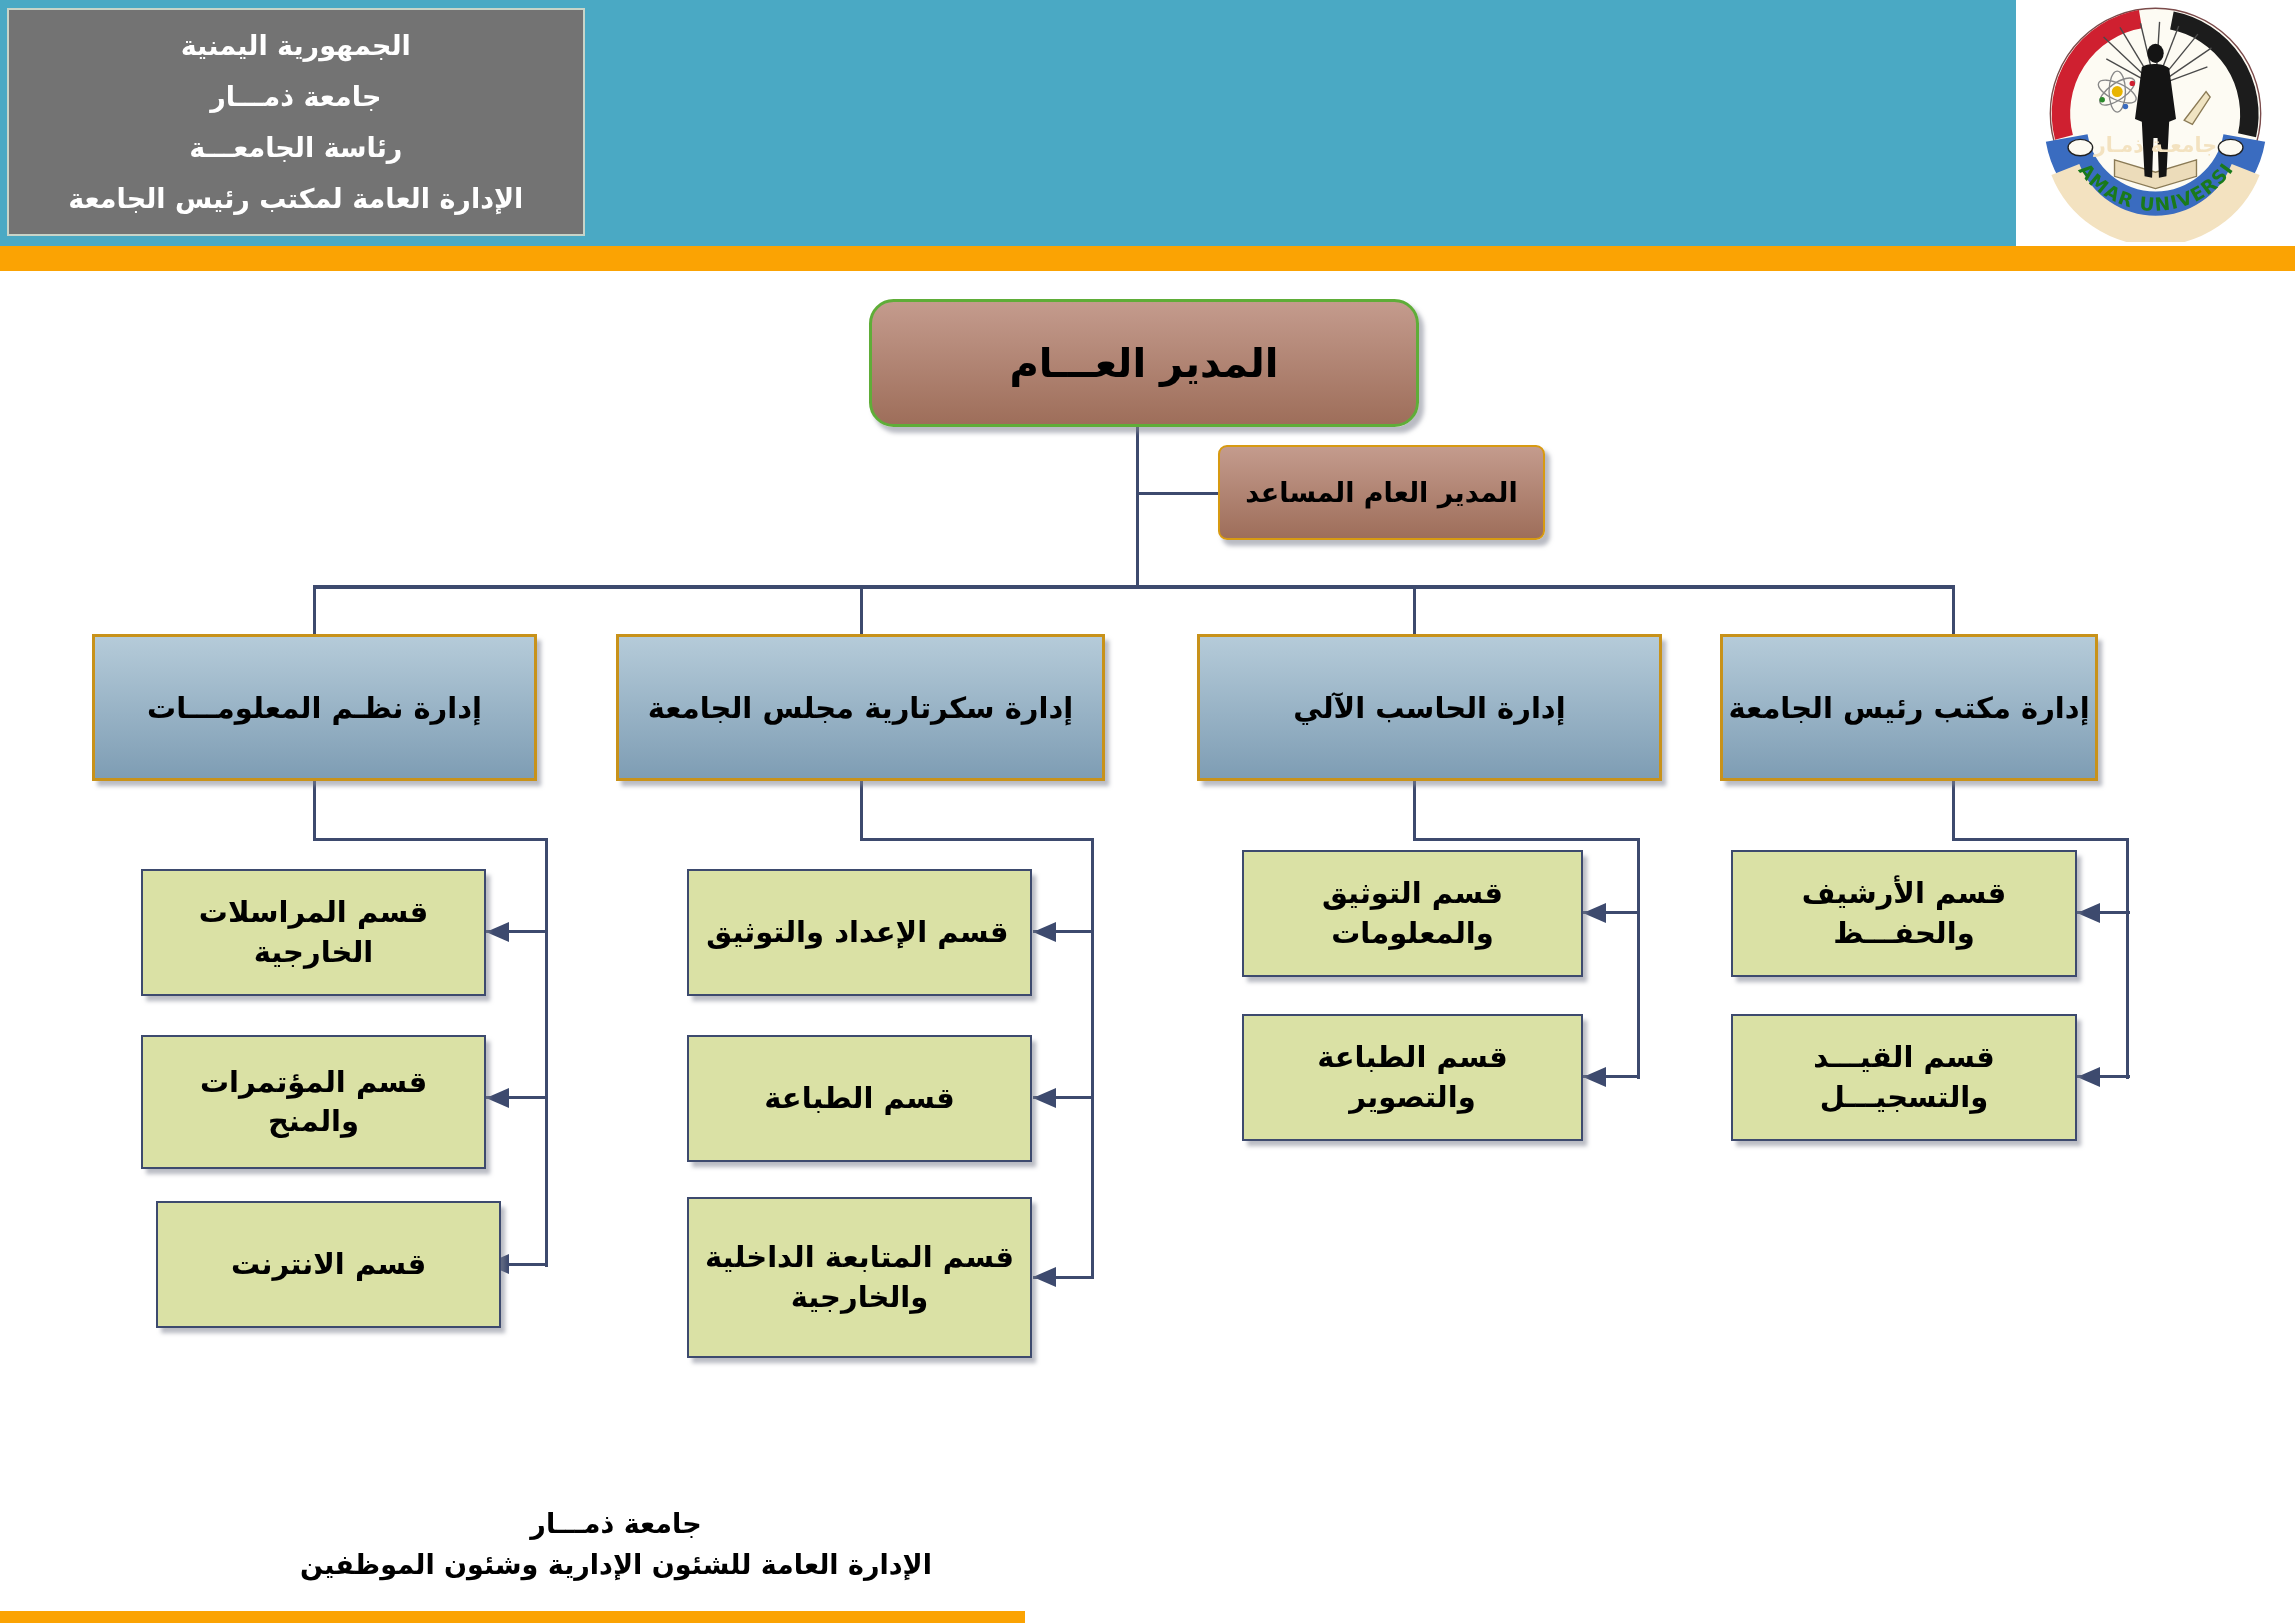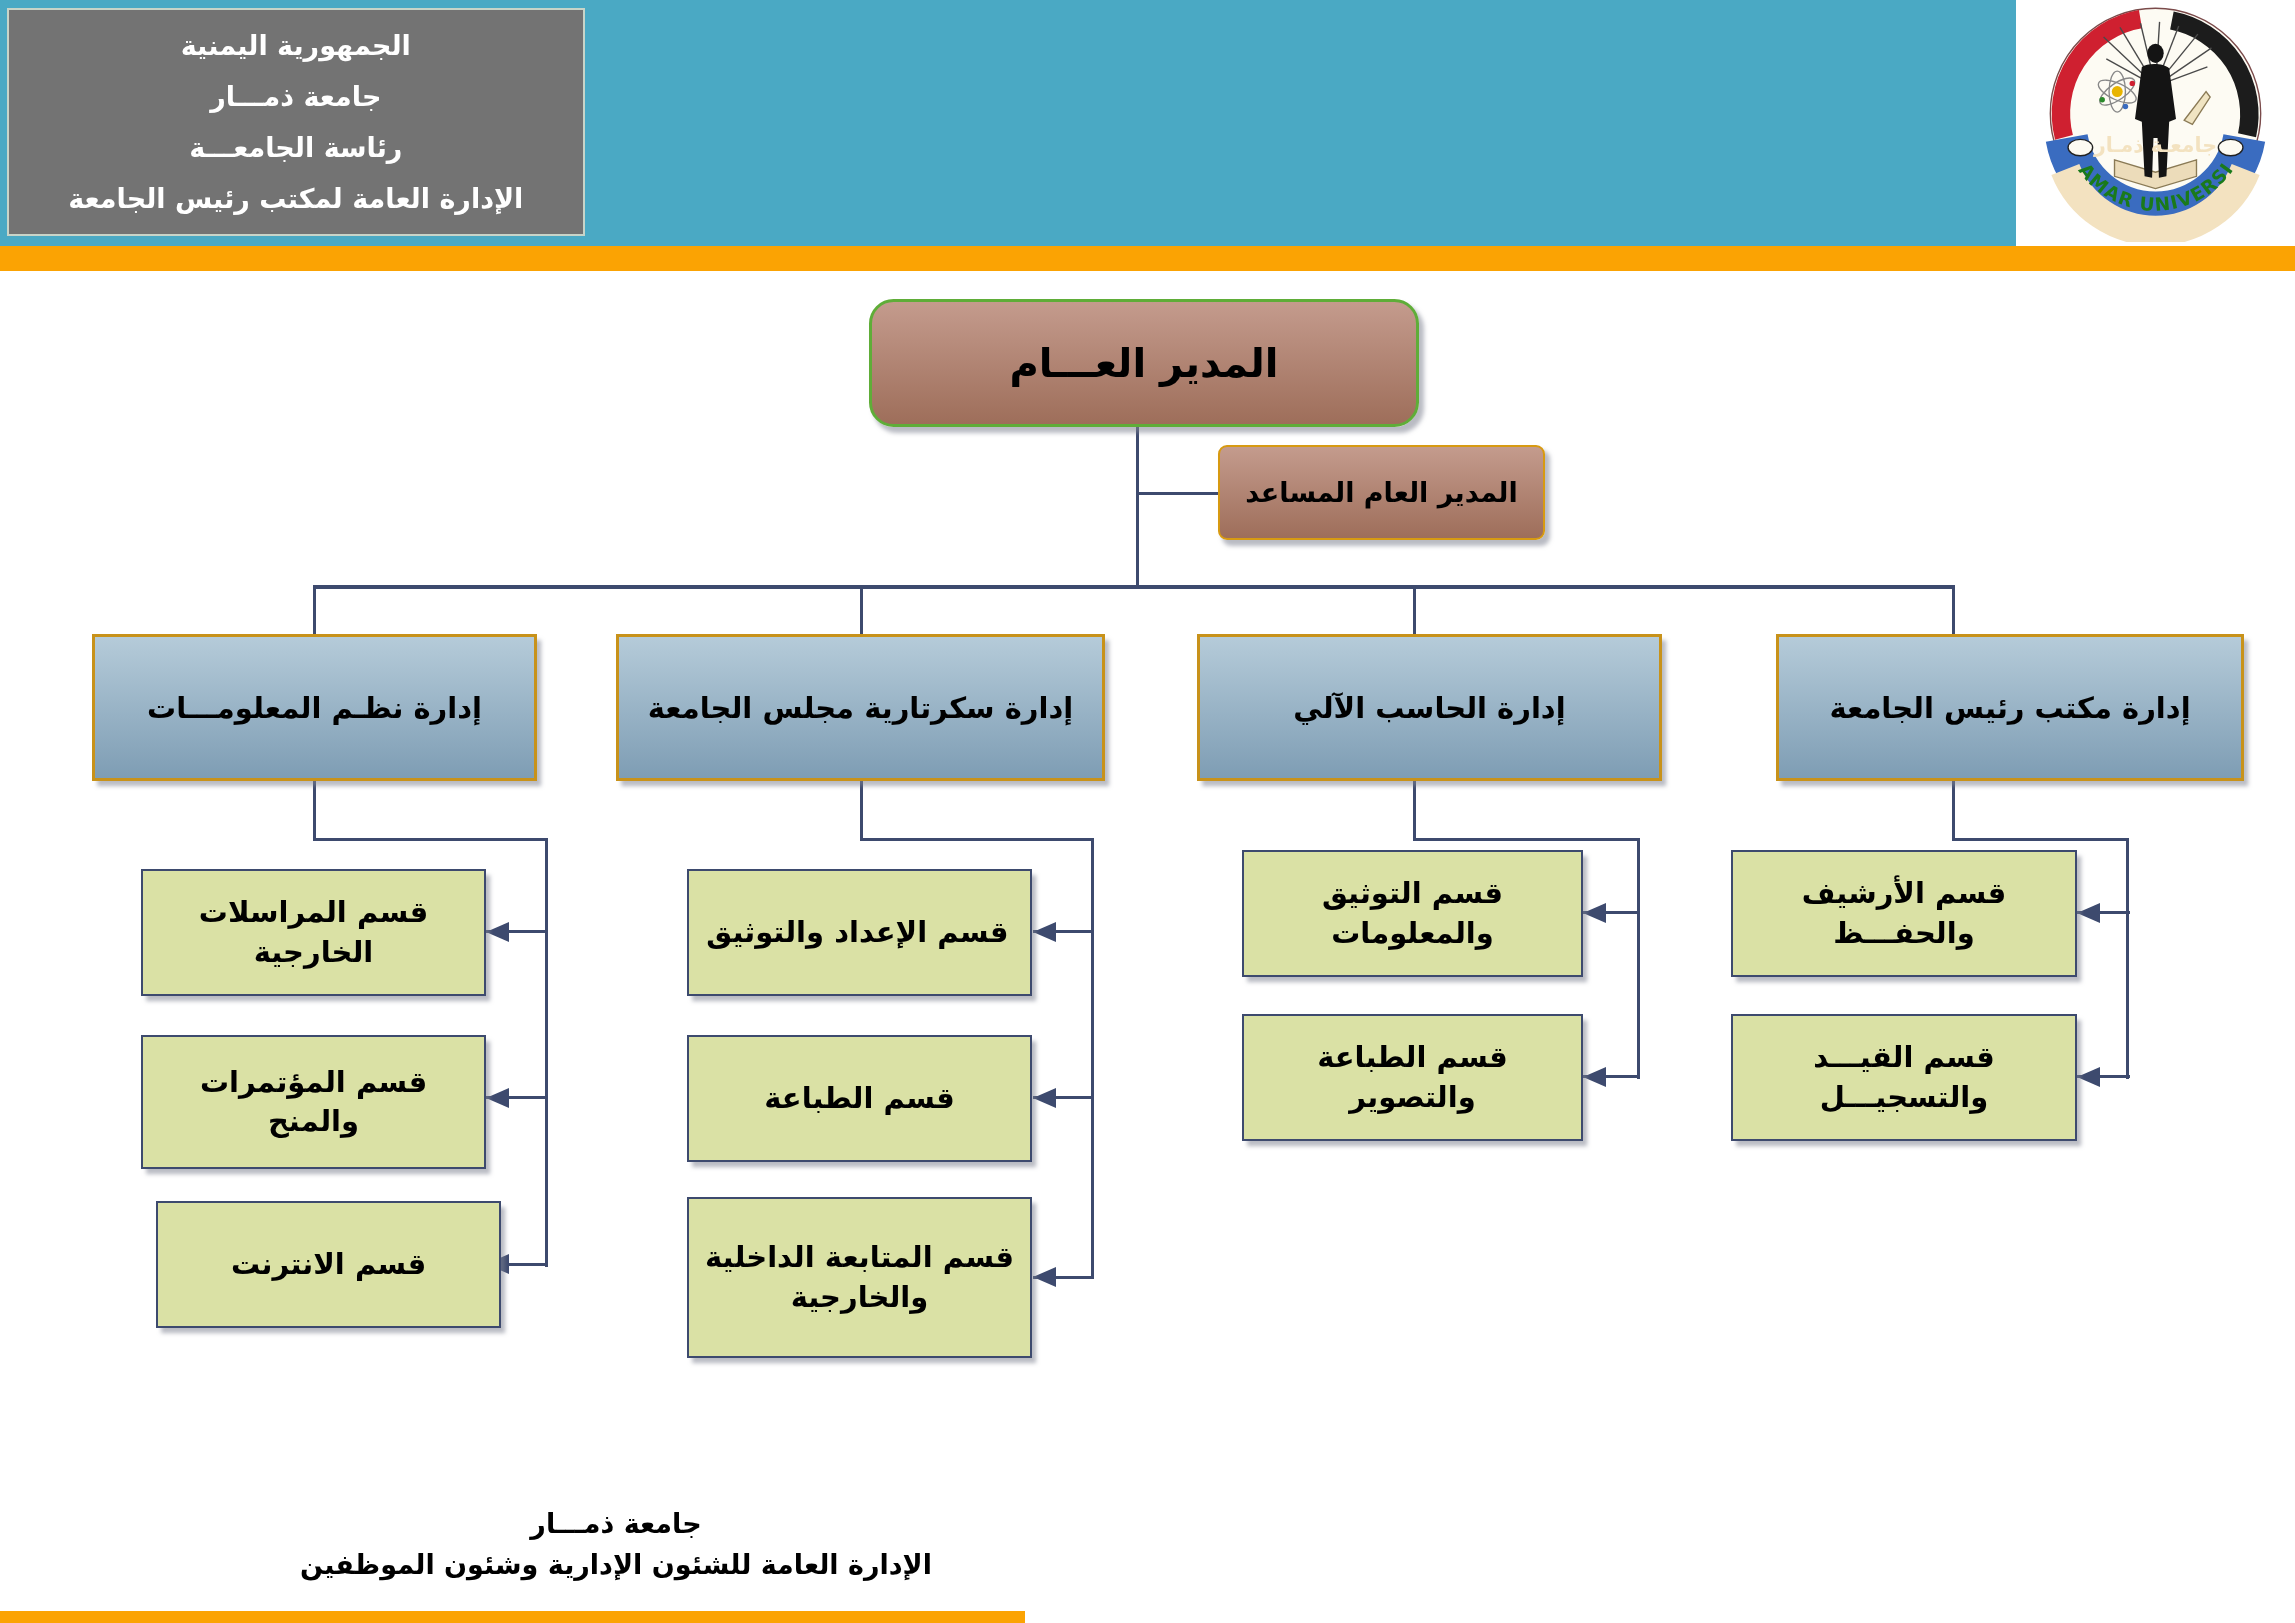"إدارة مكتب رئيس الجامعة" div.node { left: 1776px -> 1720px; width: 468px -> 378px }
